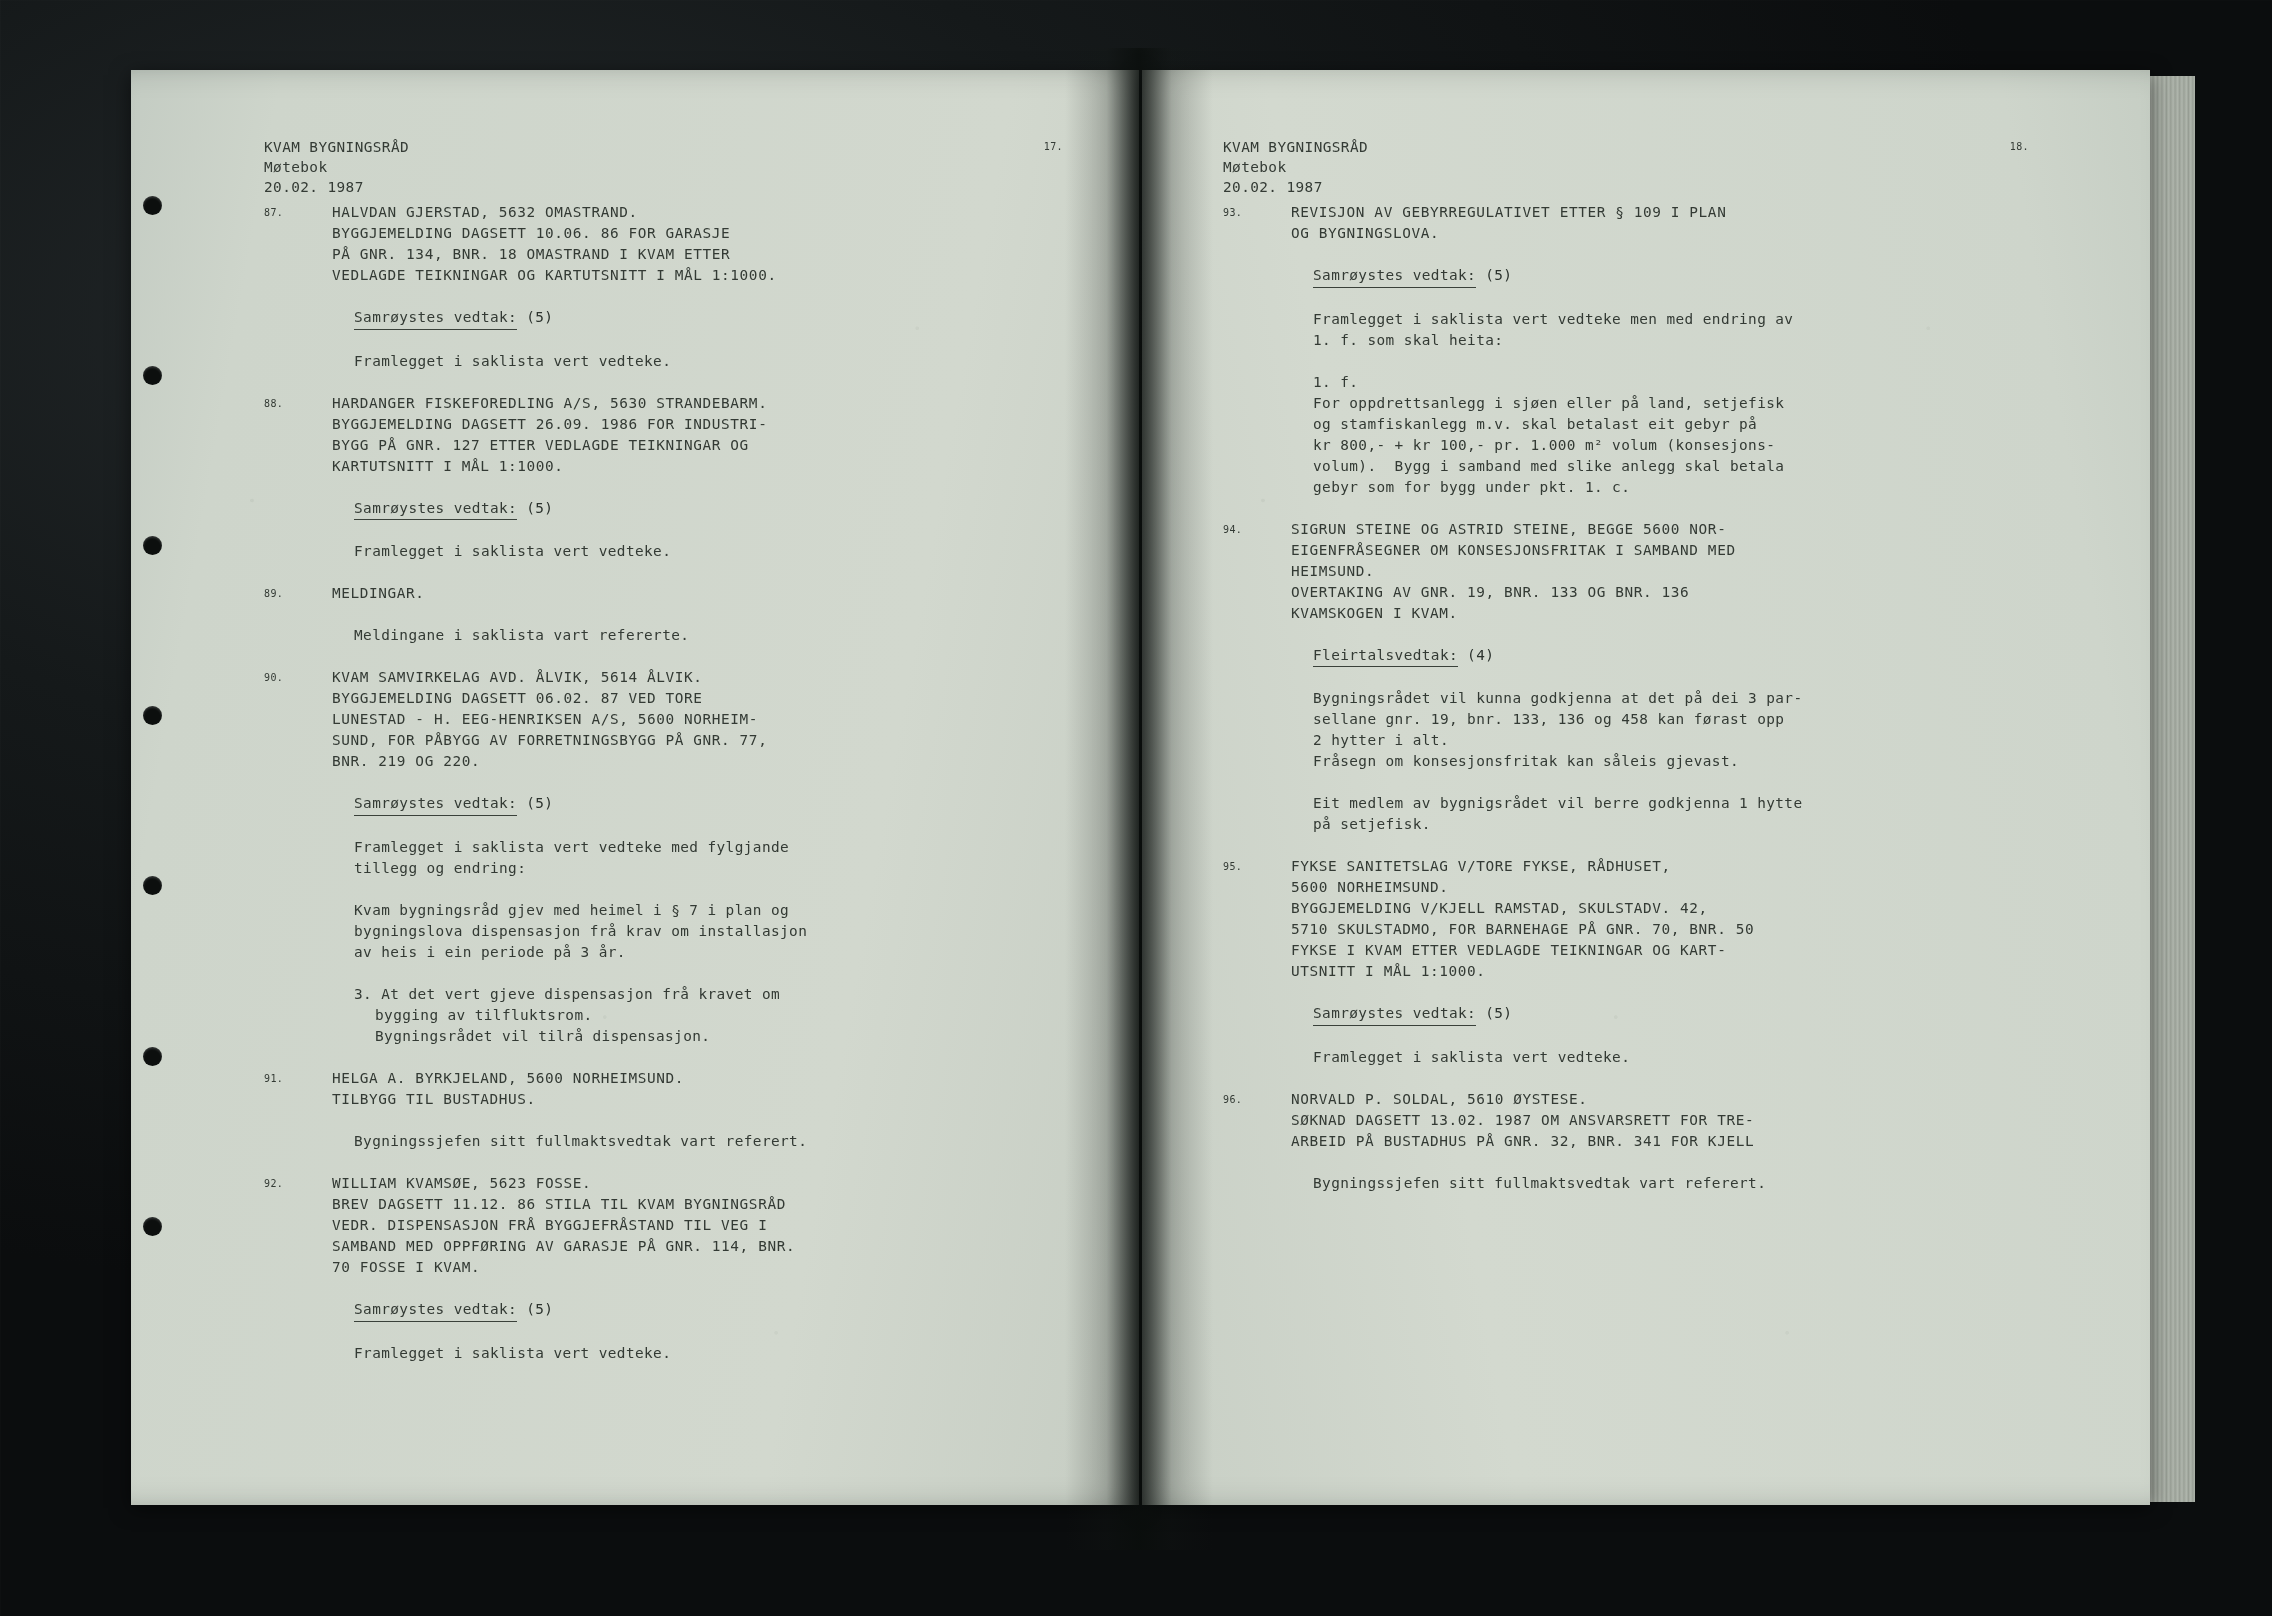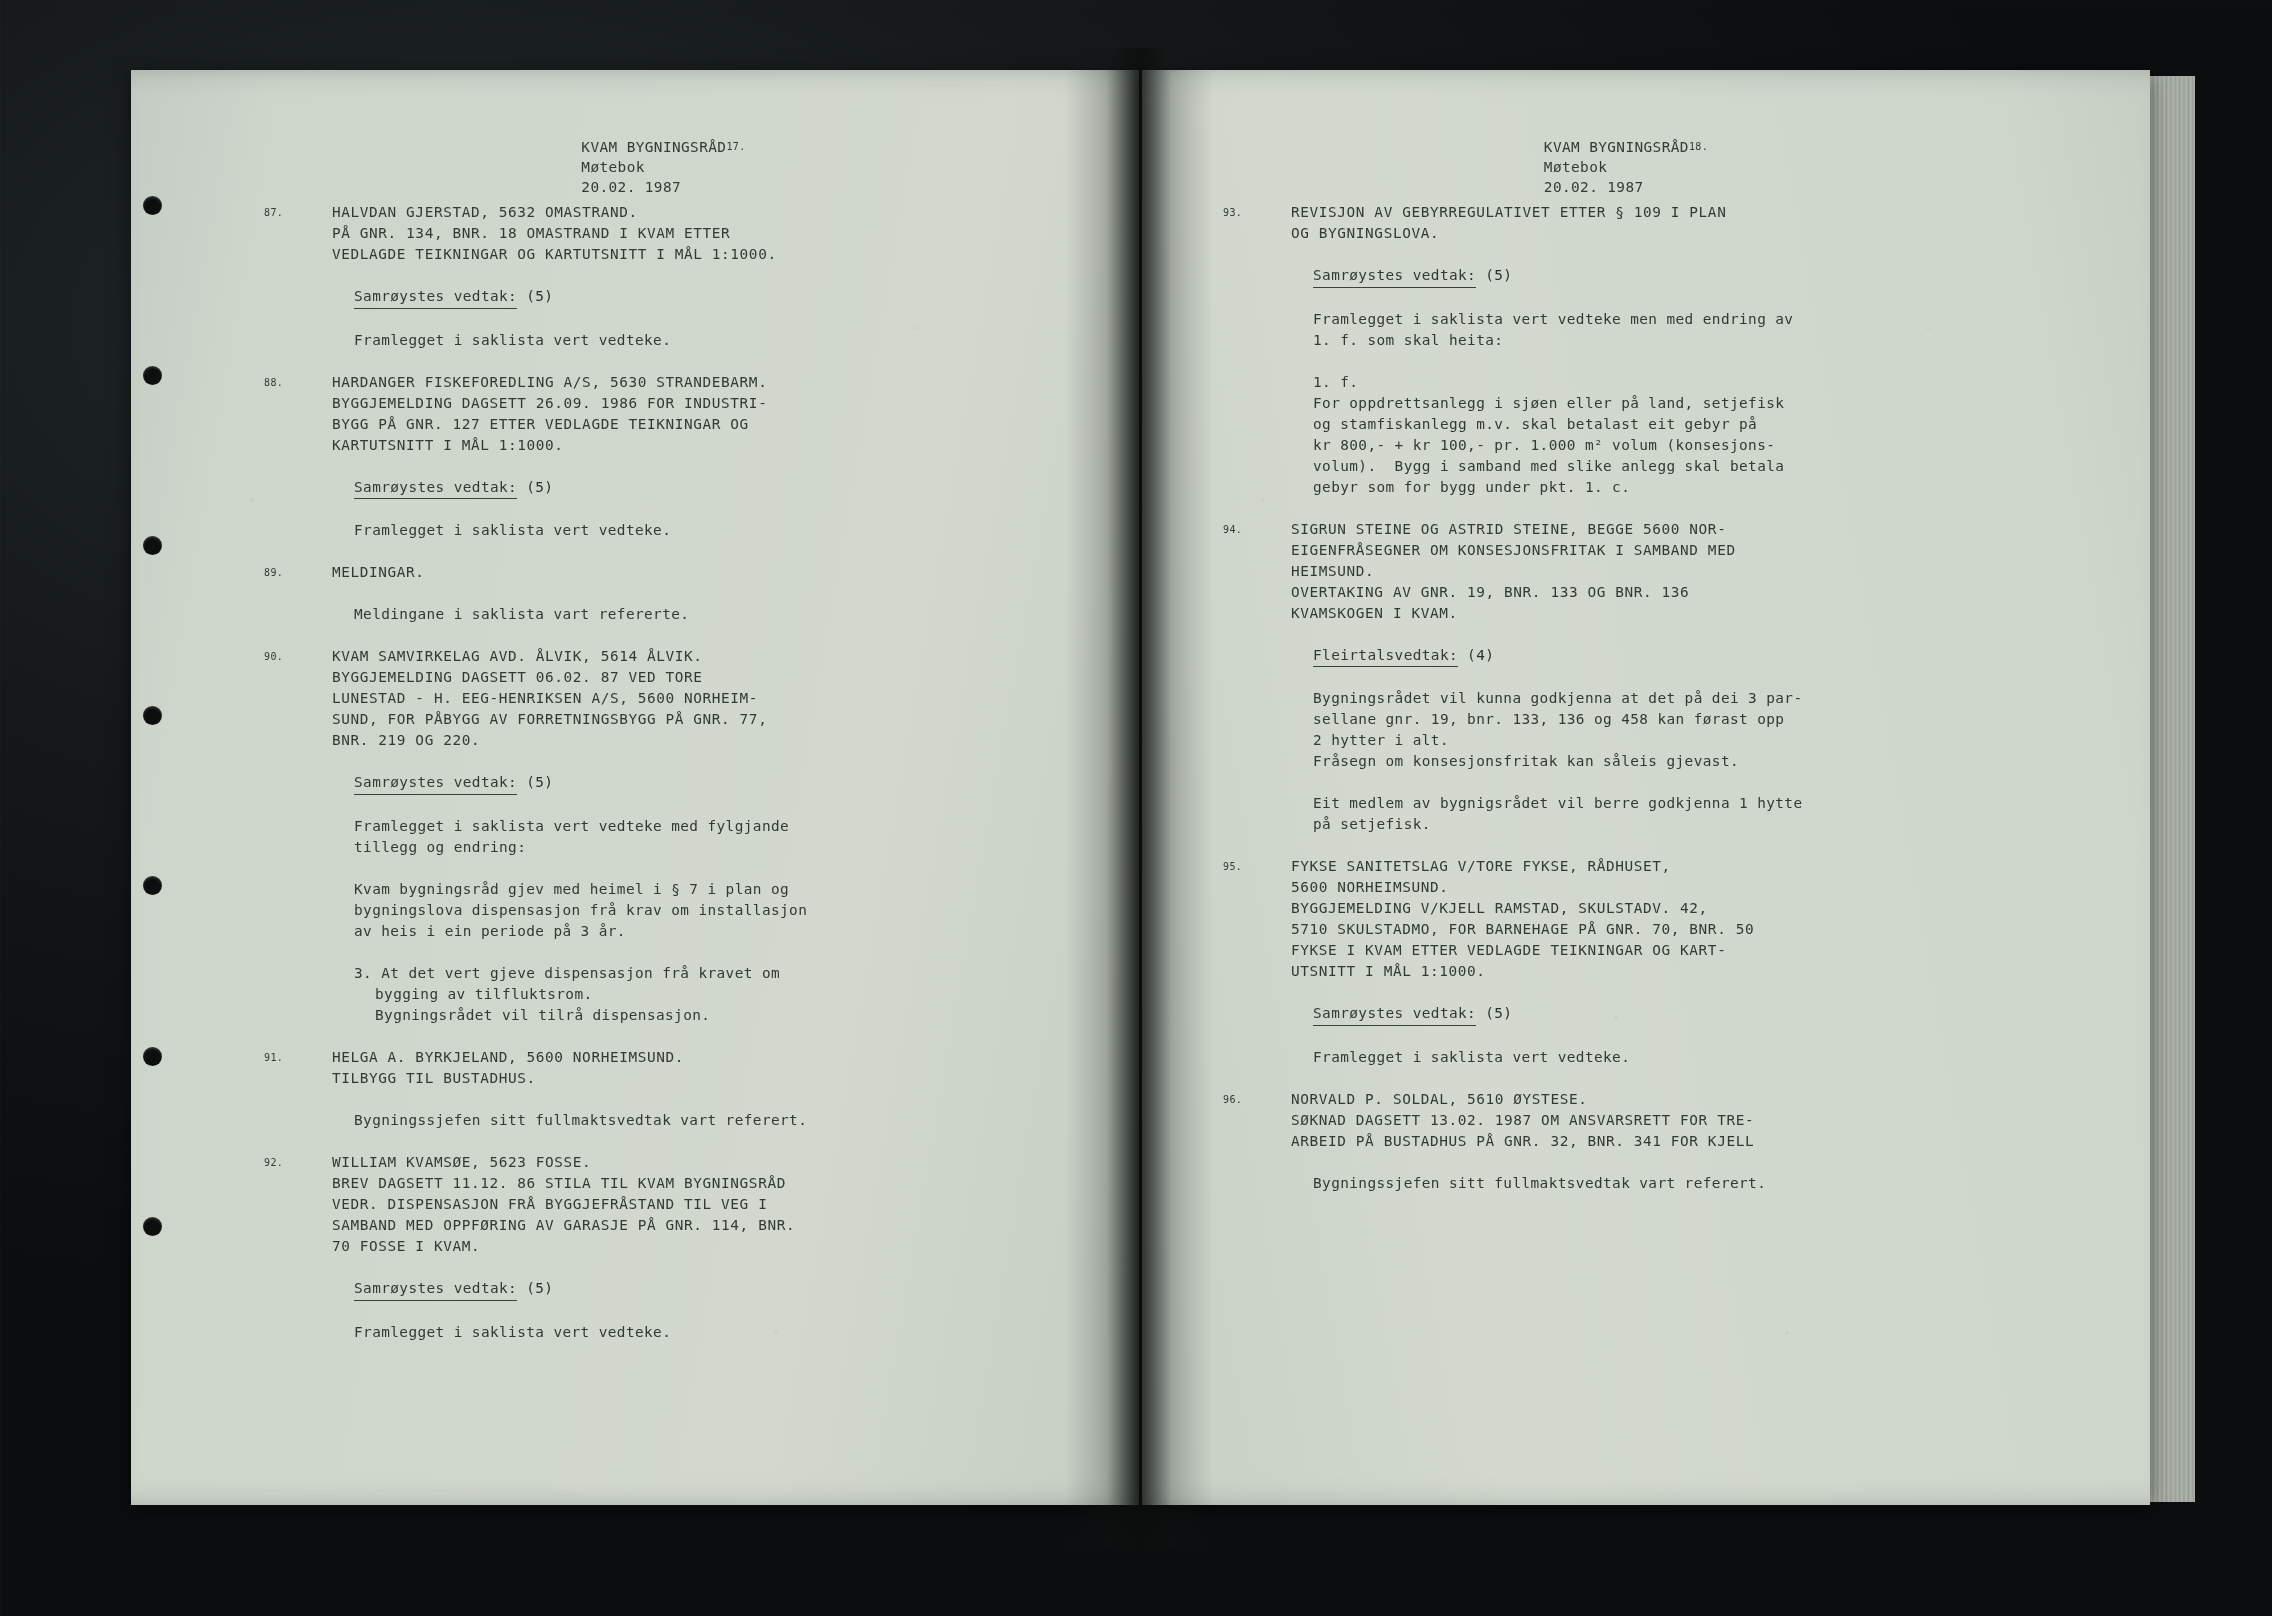"KVAM BYGNINGSRÅD" .hdr { justify-content: center -> space-between }
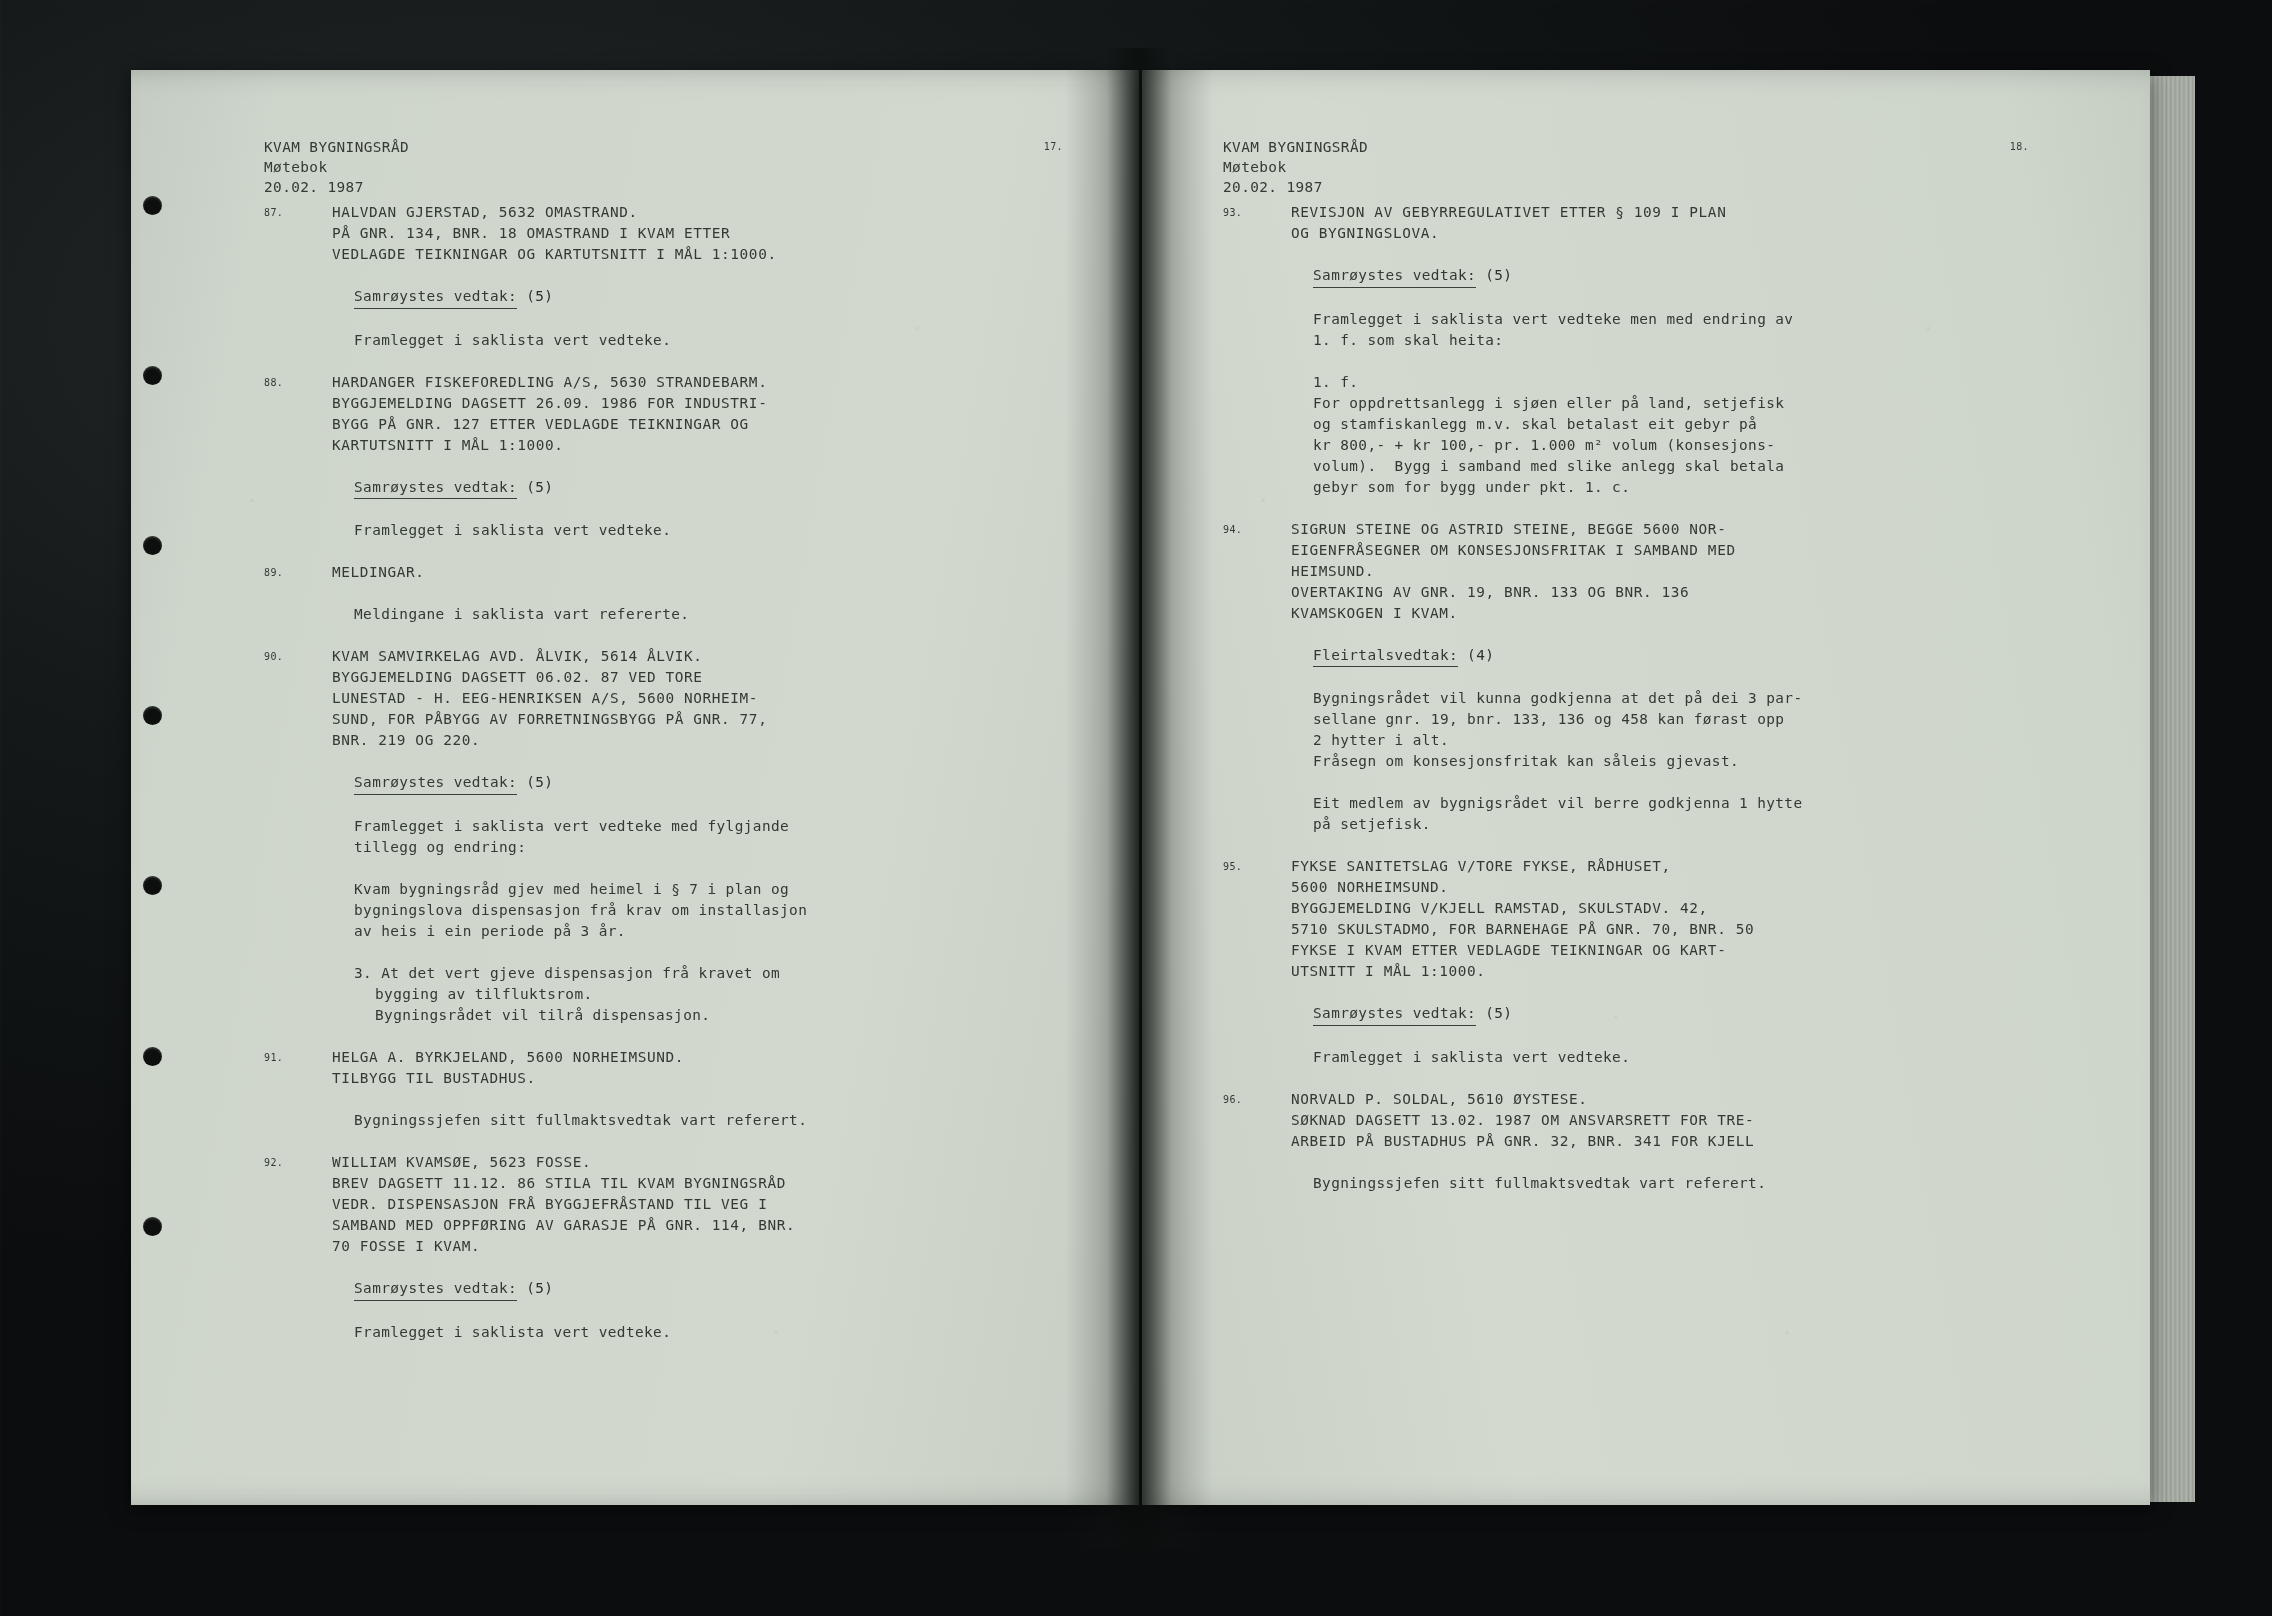"BYGGJEMELDING DAGSETT 10.06. 86 FOR" div.ln { html: none -> <div>BYGGJEMELDING DAGSETT 10.06. 86 FOR GARASJE</div> }
